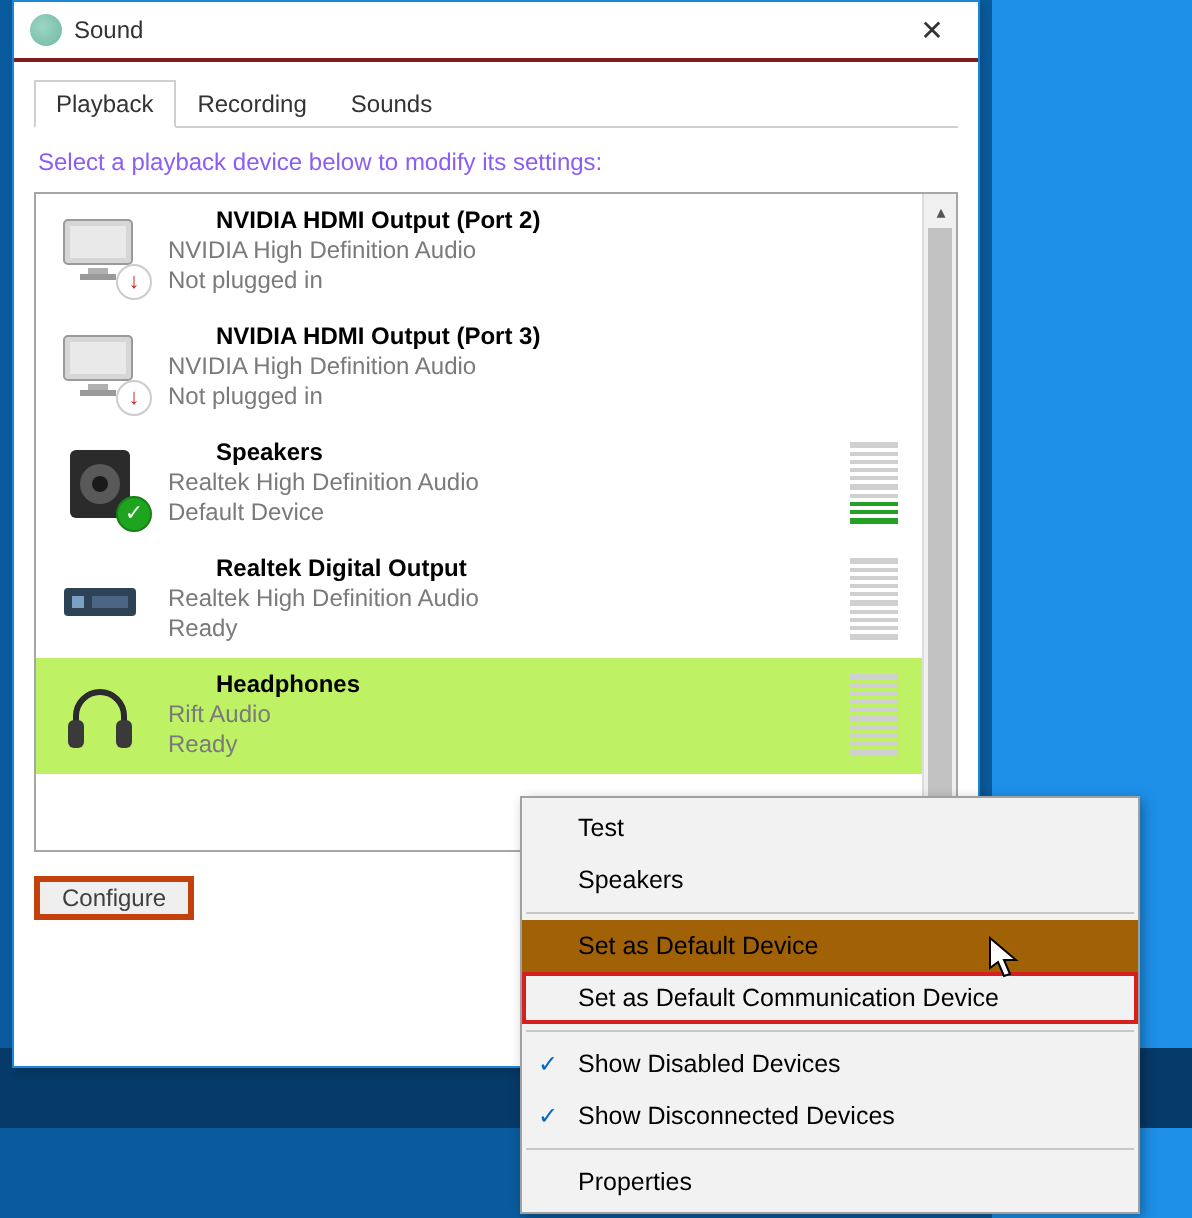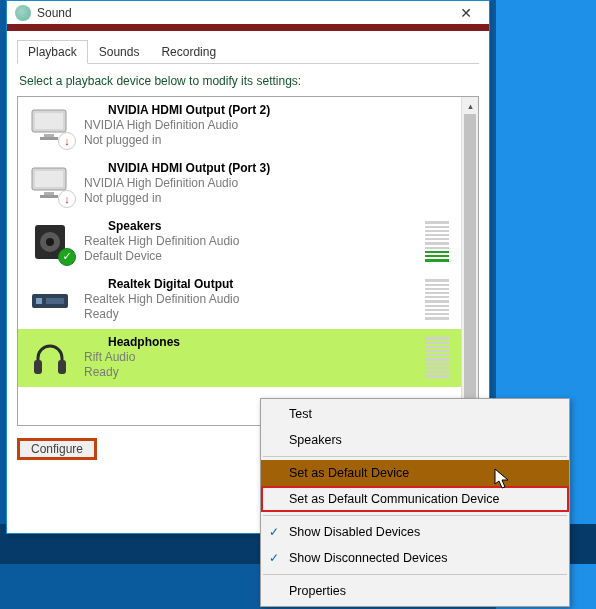"Sound" .titlebar { border-bottom: 7px solid #7f1d1d -> 2px solid #7f1d1d }
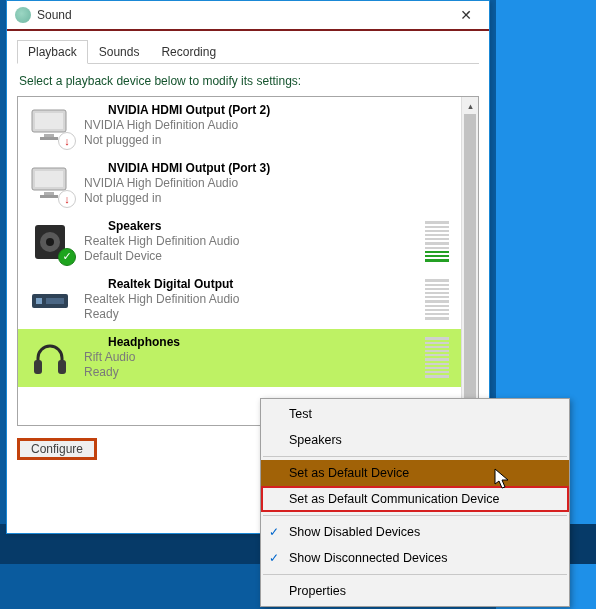"Sounds" div.tab { order: before "Recording" -> after "Recording" }
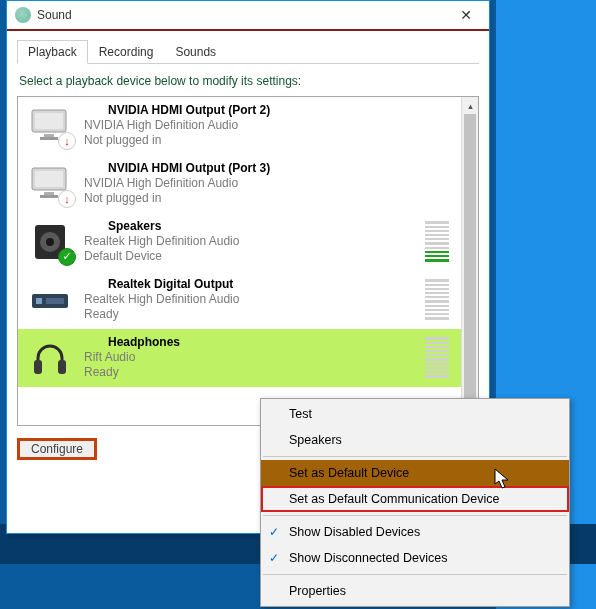"Select a playback device below" .instruction { color: #14532d -> #8b5cf6 }
